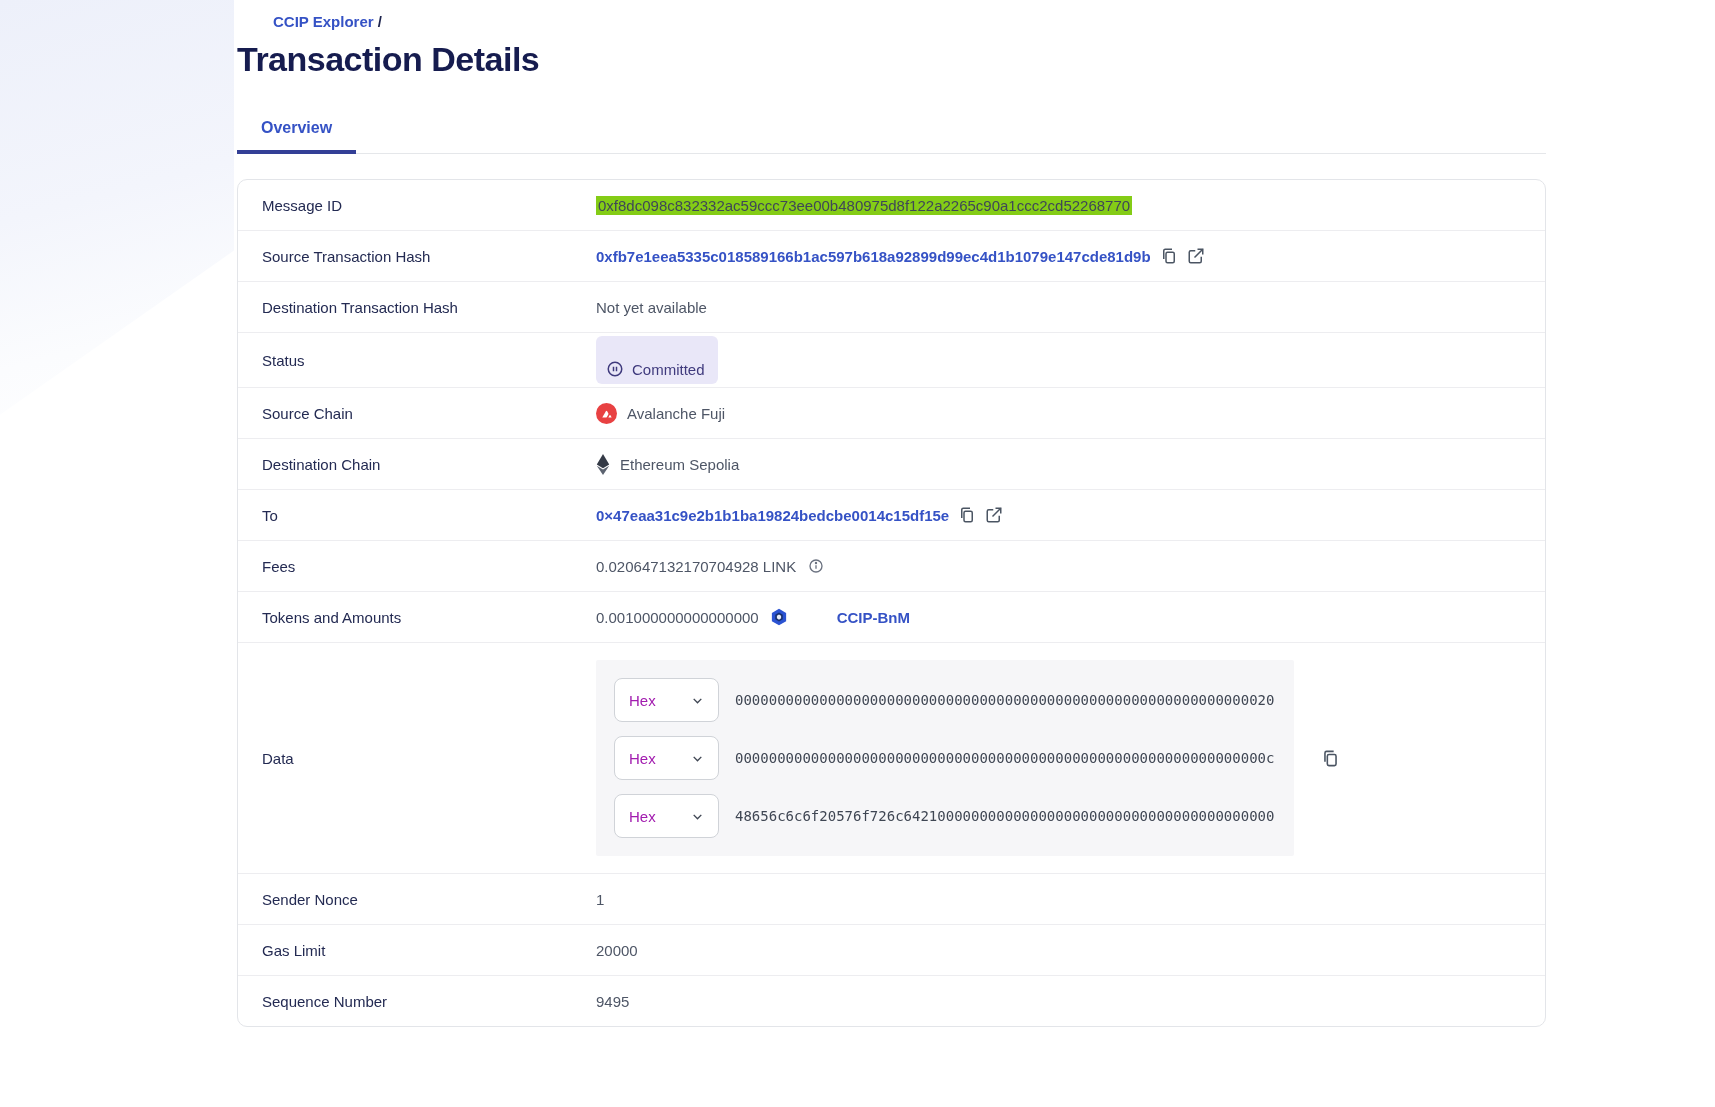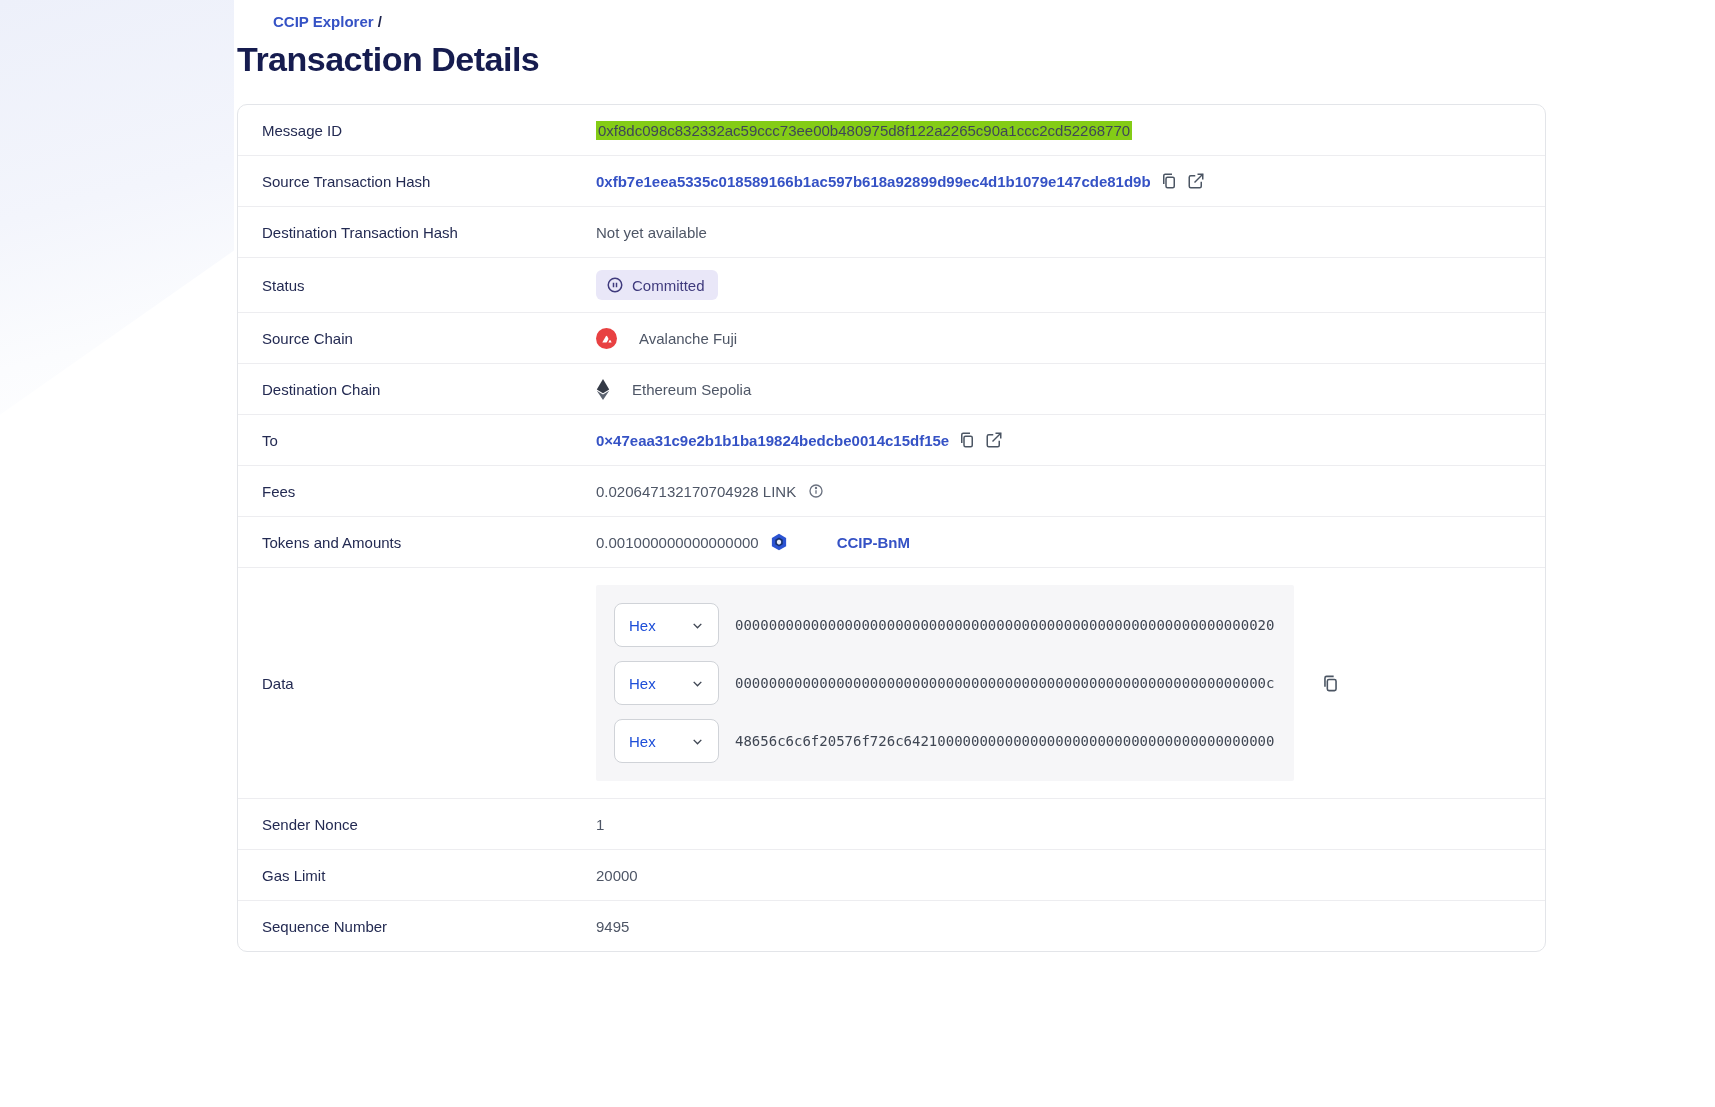"Overview" div.tabs { html: none -> <div> <div>Overview</div> </div> }
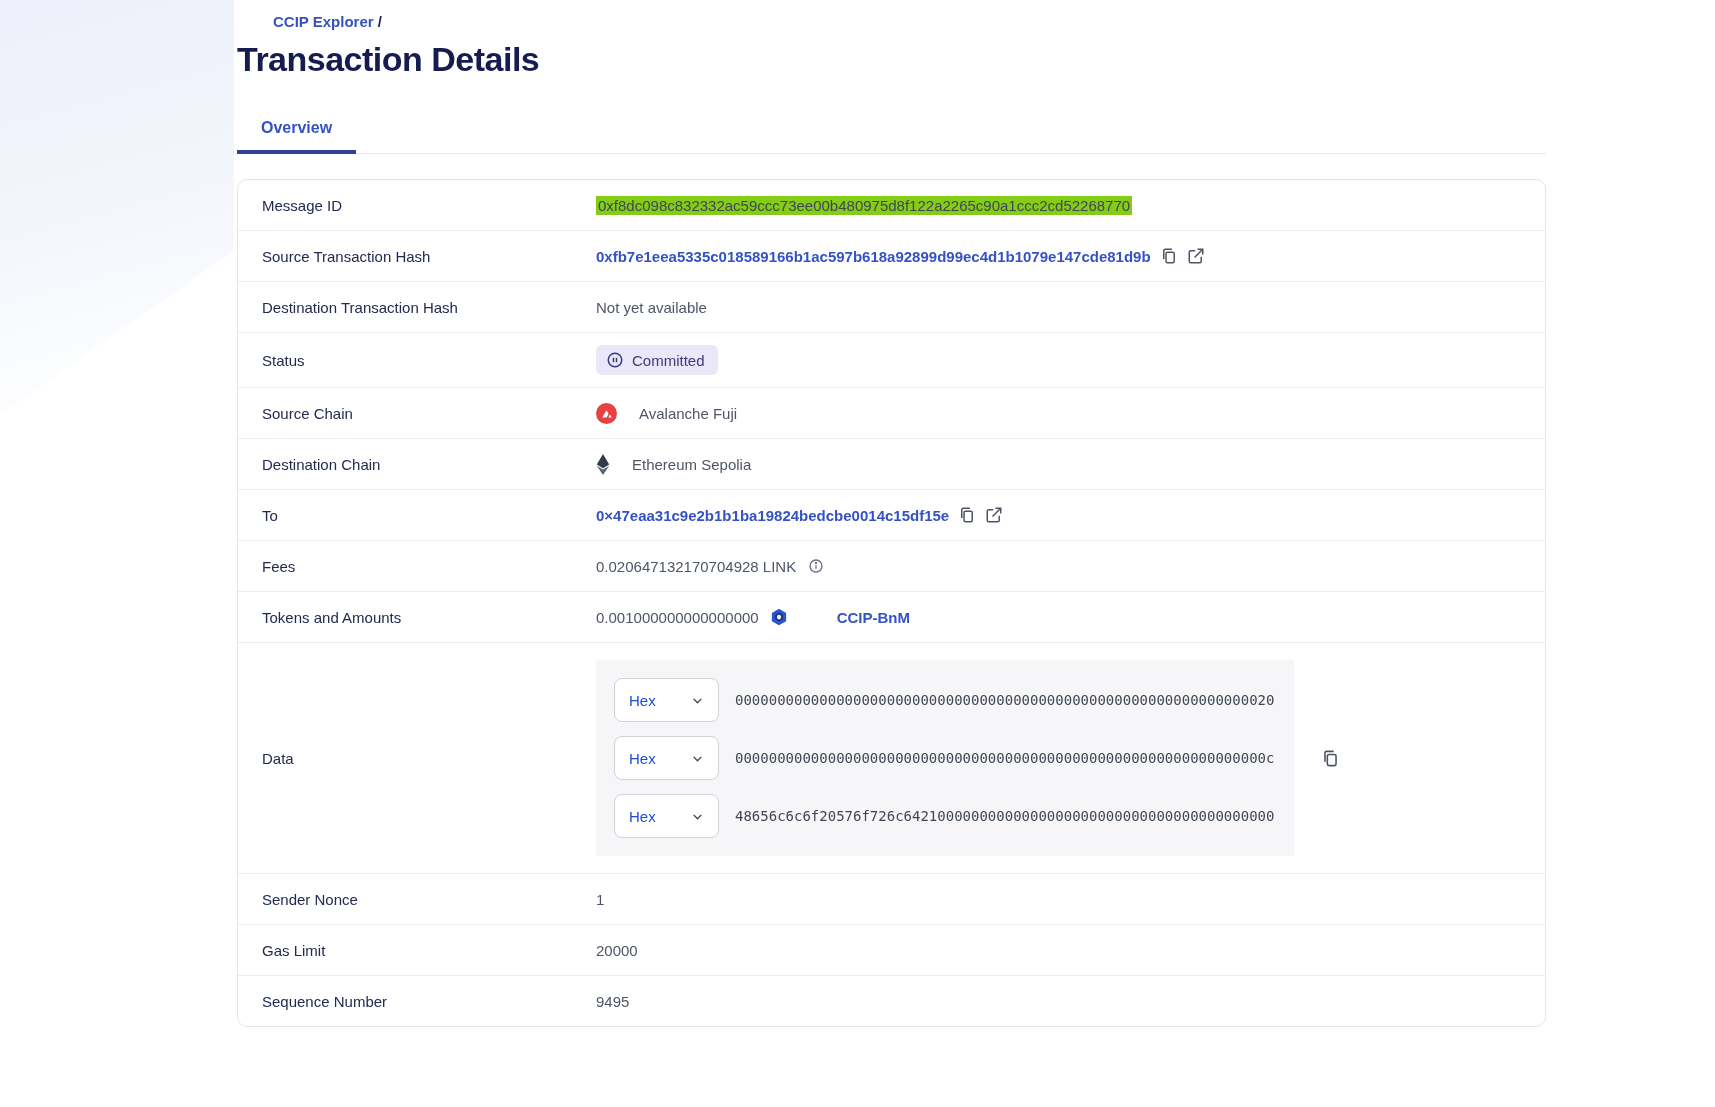"Committed" .badge { padding: 6px 13px 6px 10px -> 24px 13px 6px 10px }
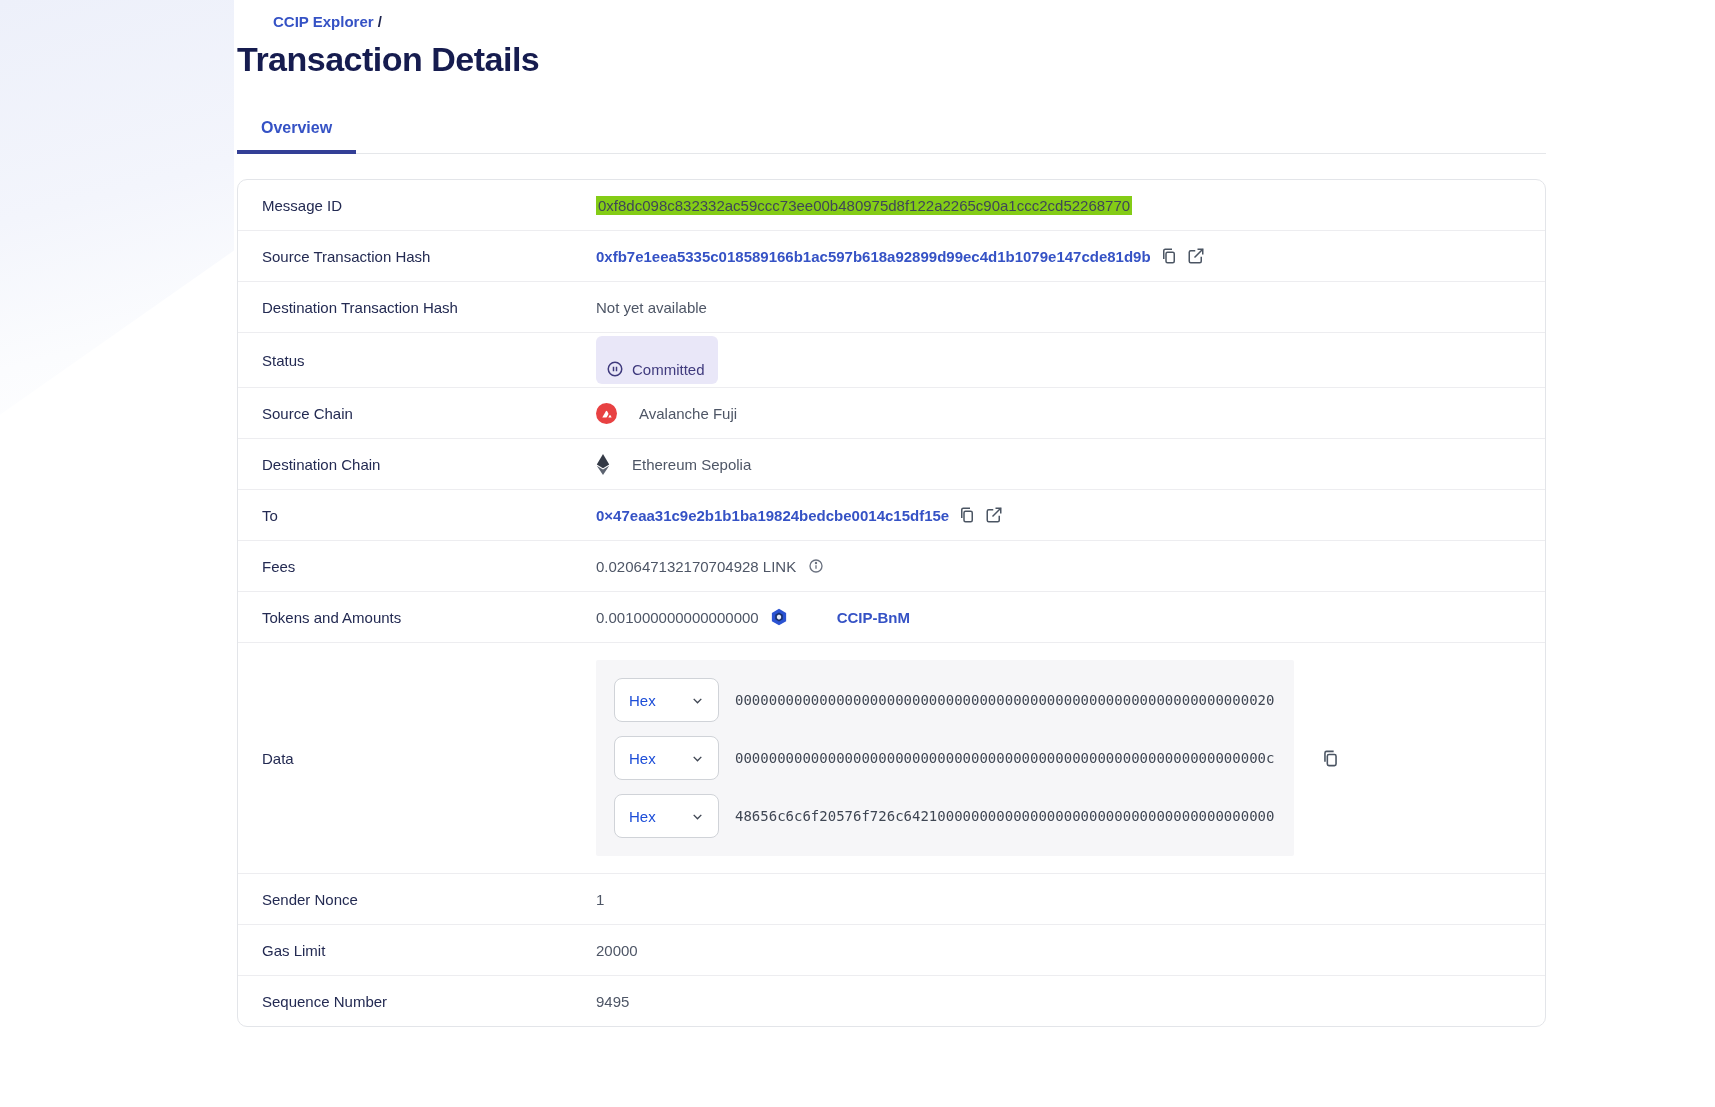"Avalanche Fuji" .chain { gap: 22px -> 10px }
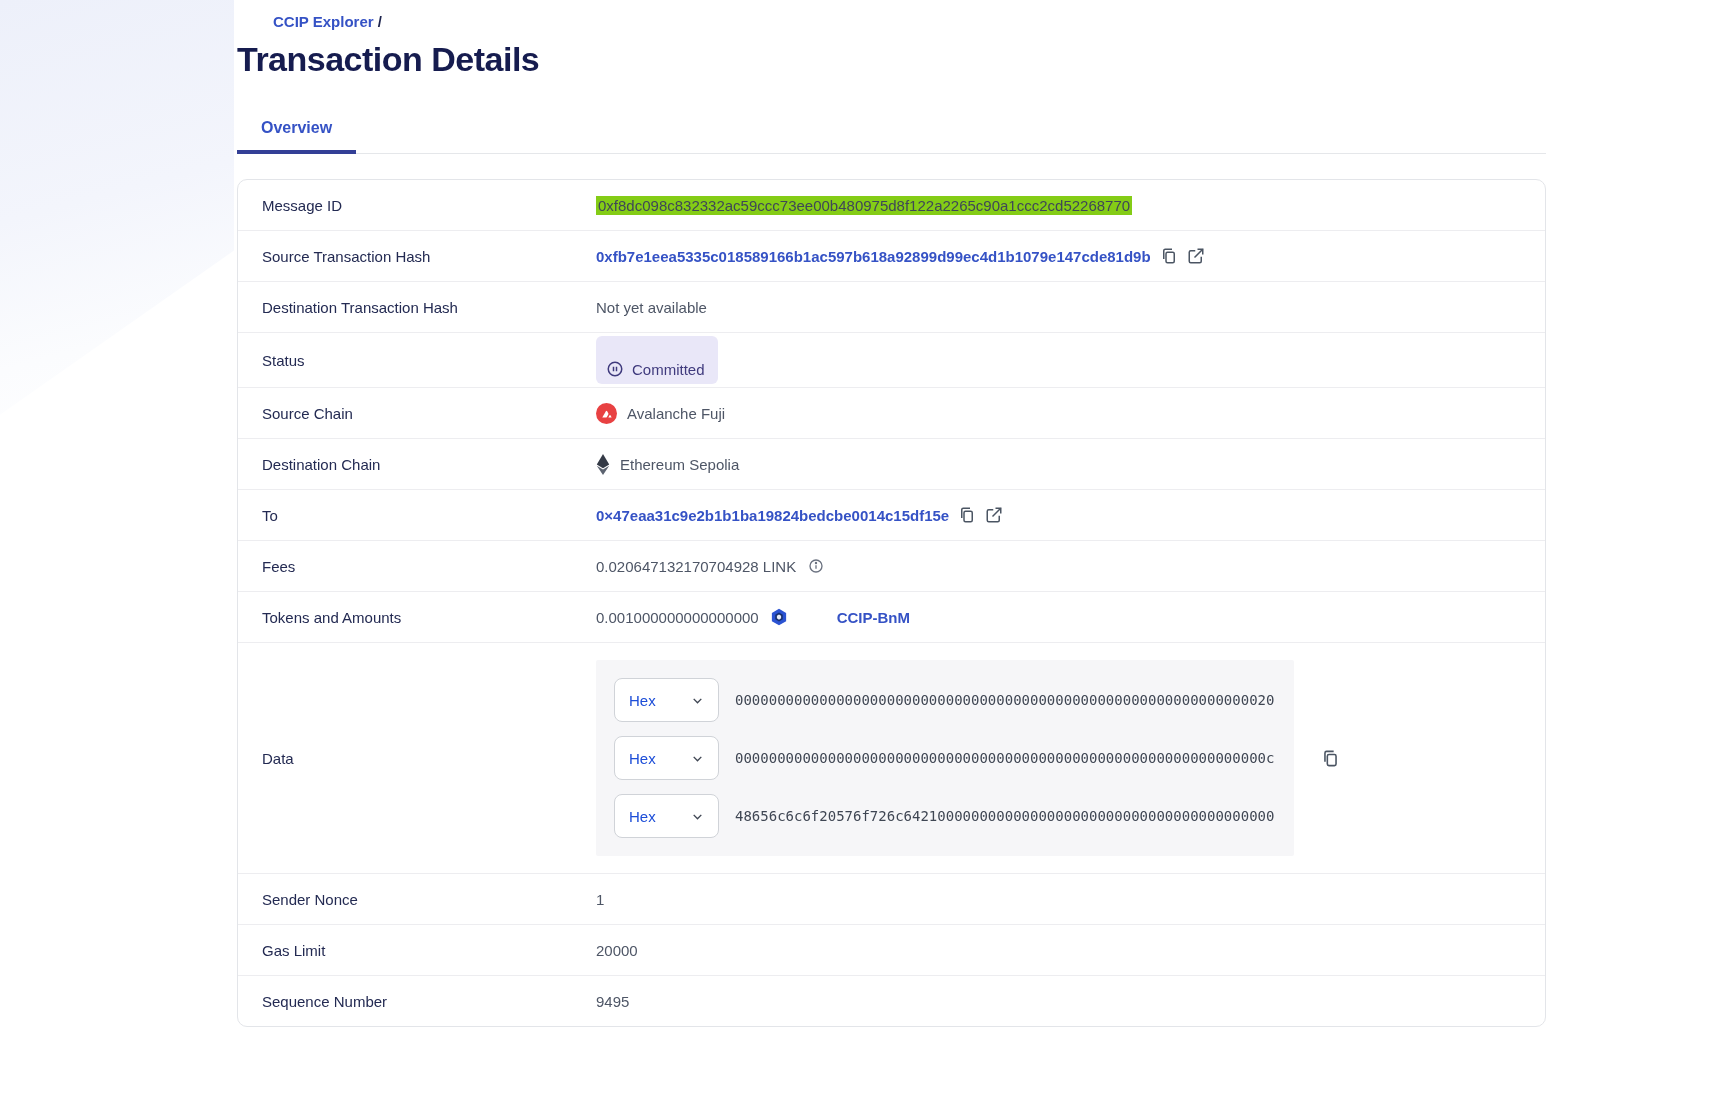"Hex" .hex-select { color: #1d4ed8 -> #a21caf }
